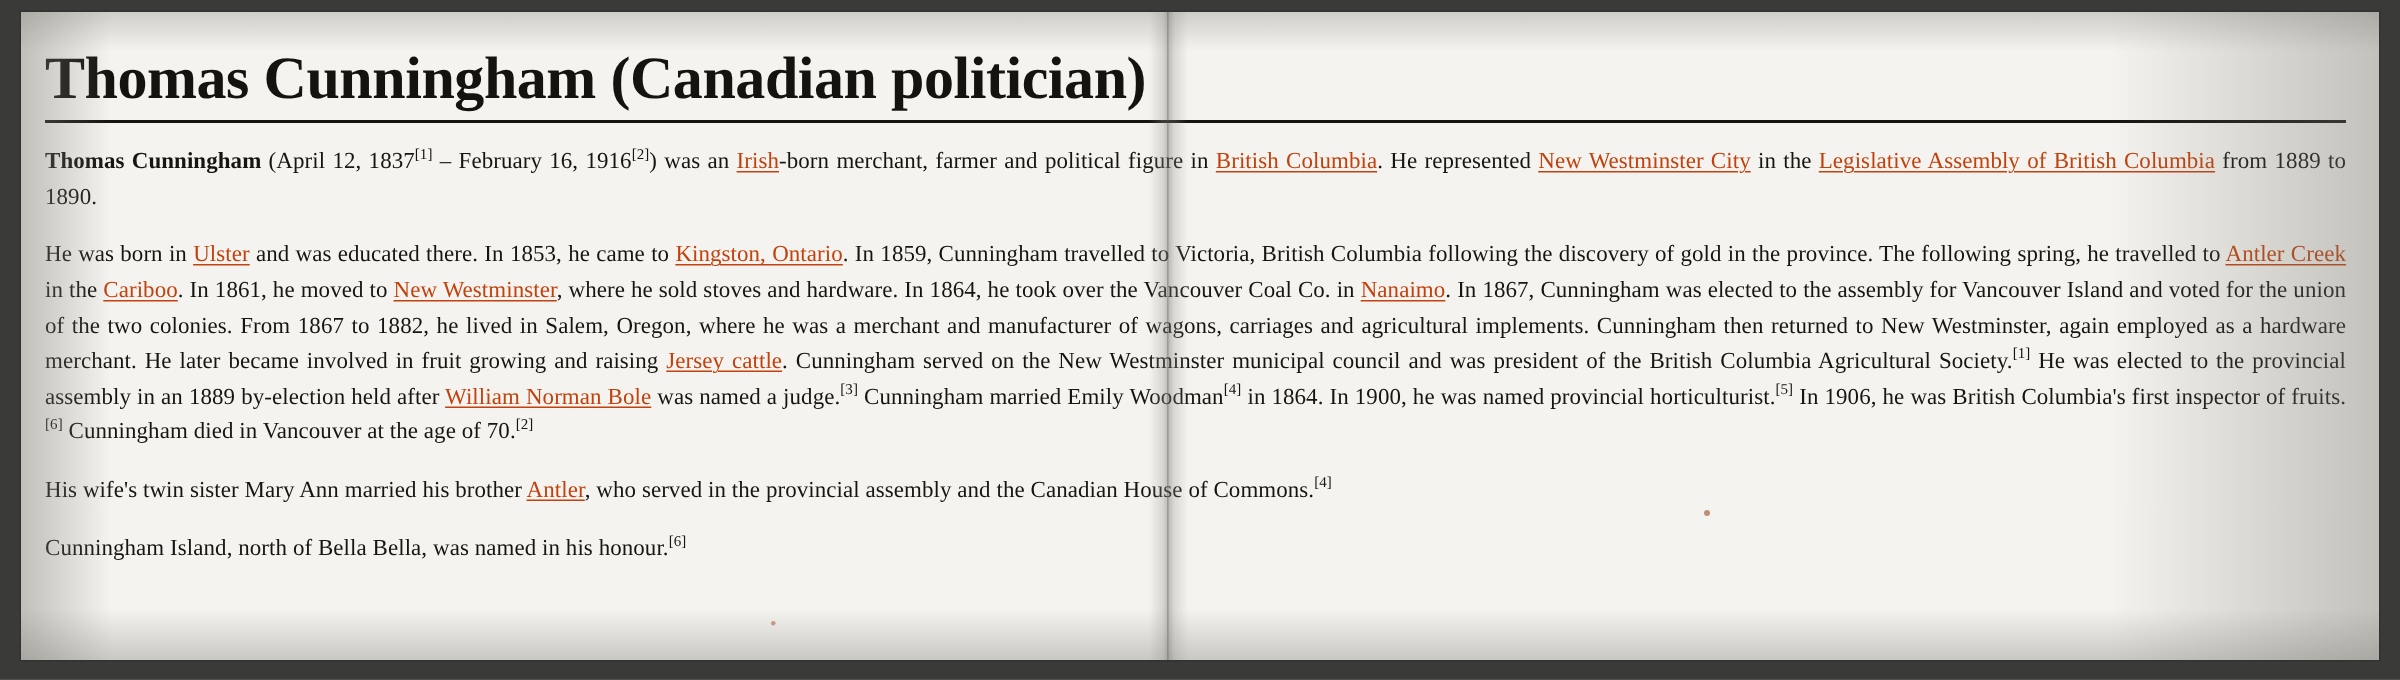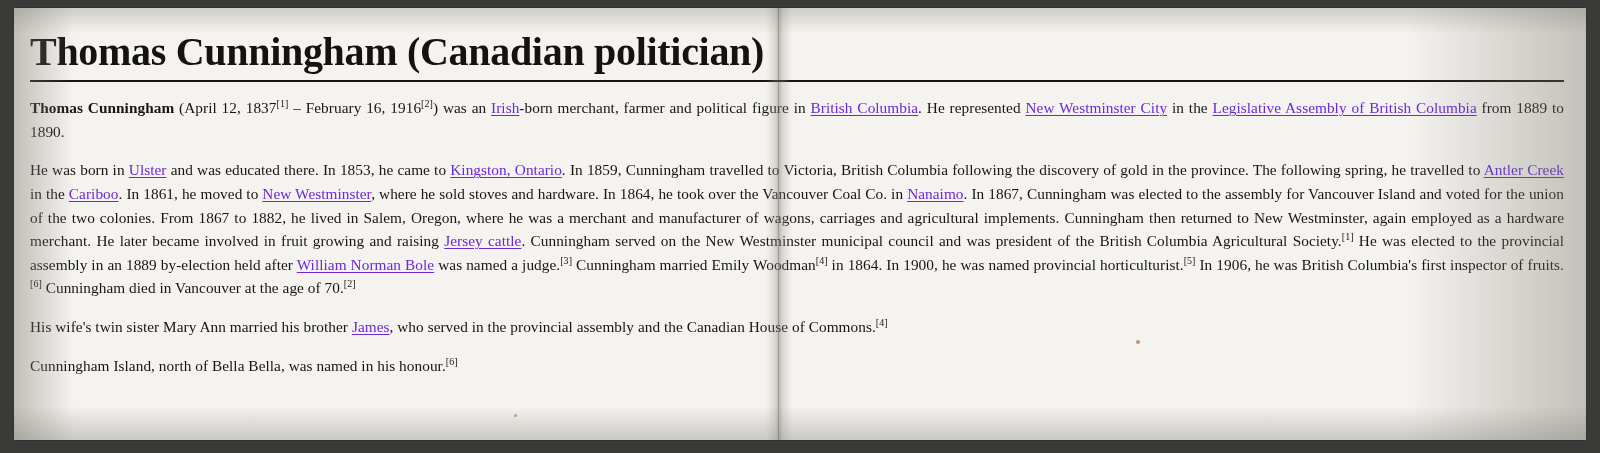"Irish" a.link { color: #6d28d9 -> #c2410c }
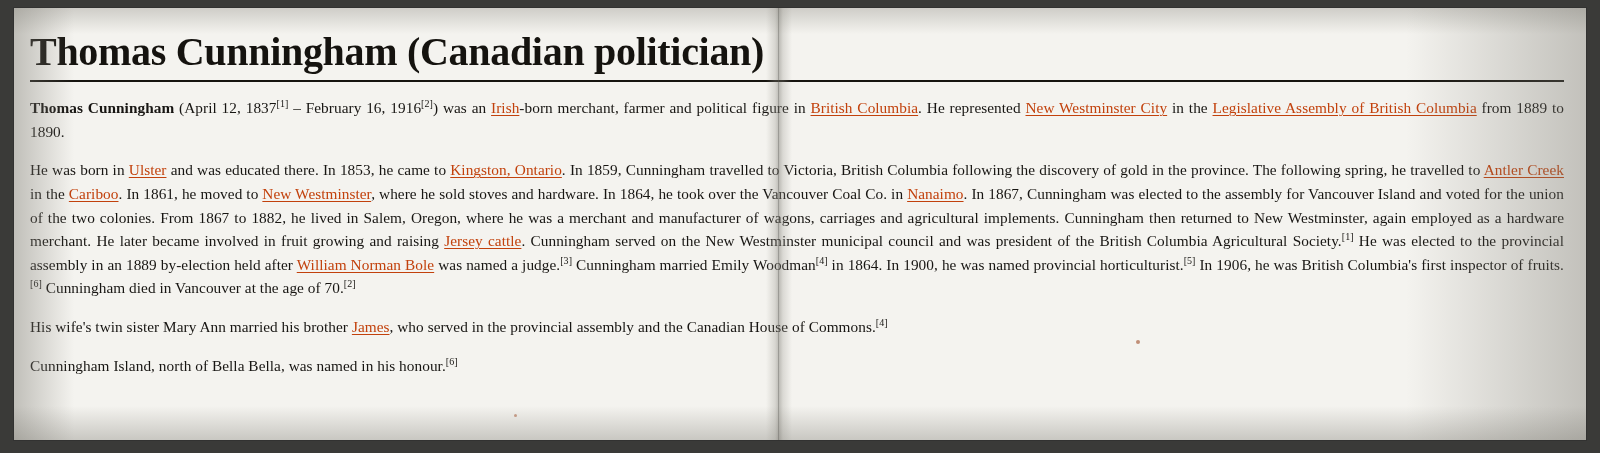"James" a.link { text: James -> Antler }
